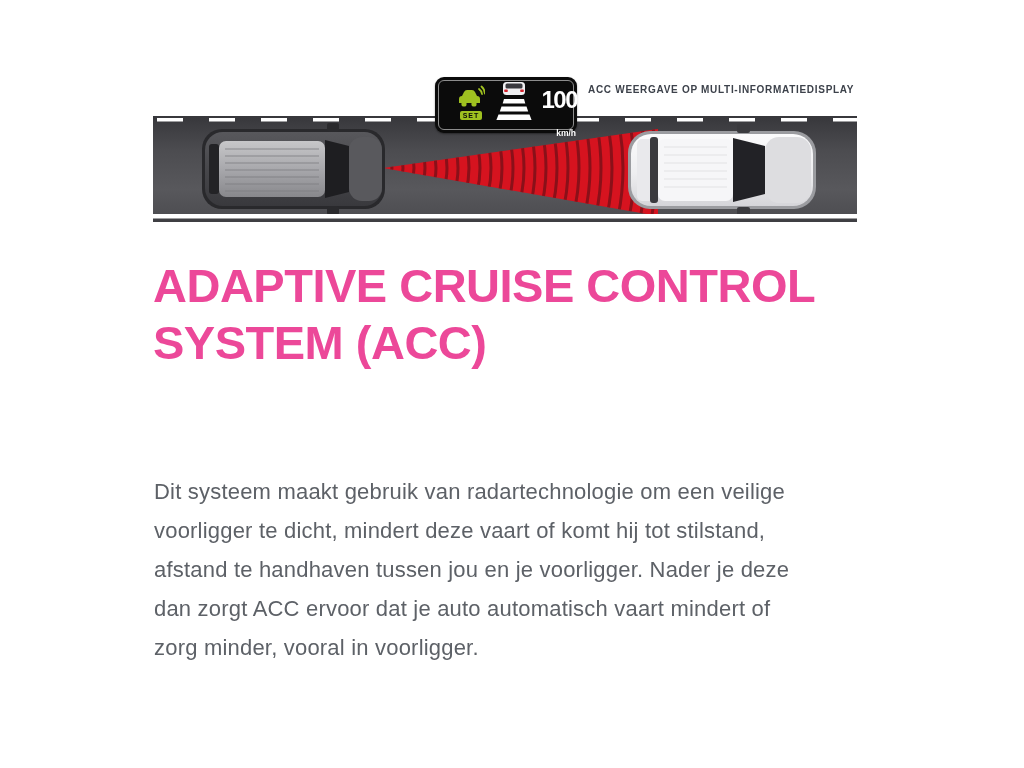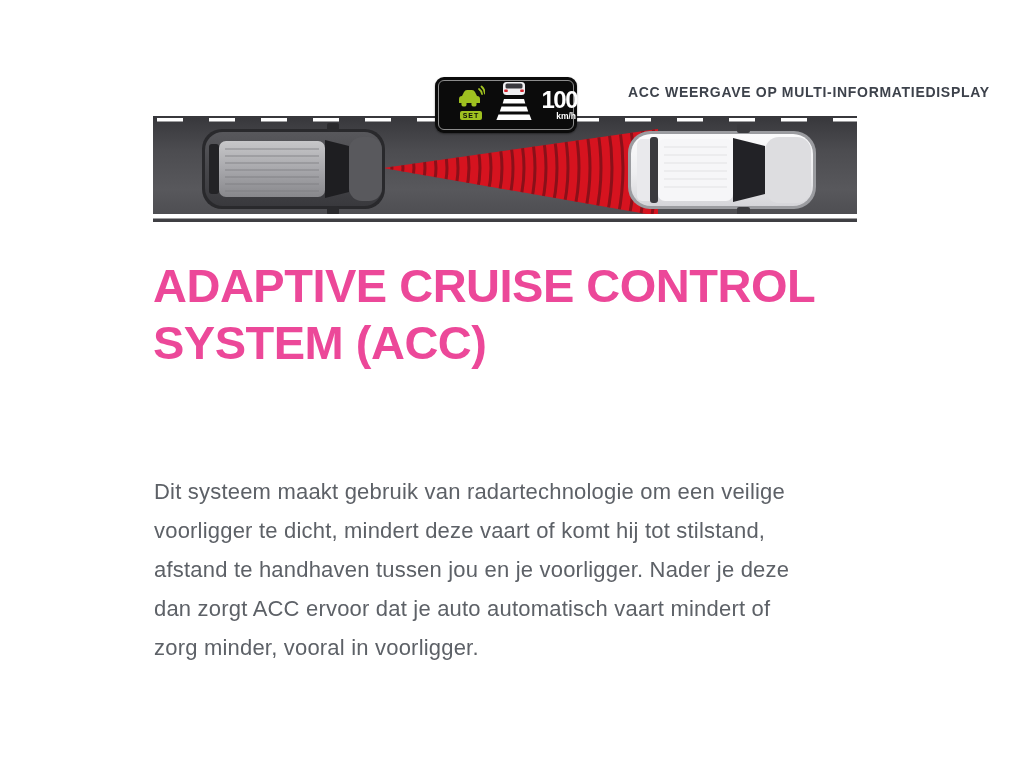"ACC WEERGAVE OP MULTI-INFORMATIEDISPLAY" .display-caption { font-size: 14px -> 10px; left: 628px -> 588px }
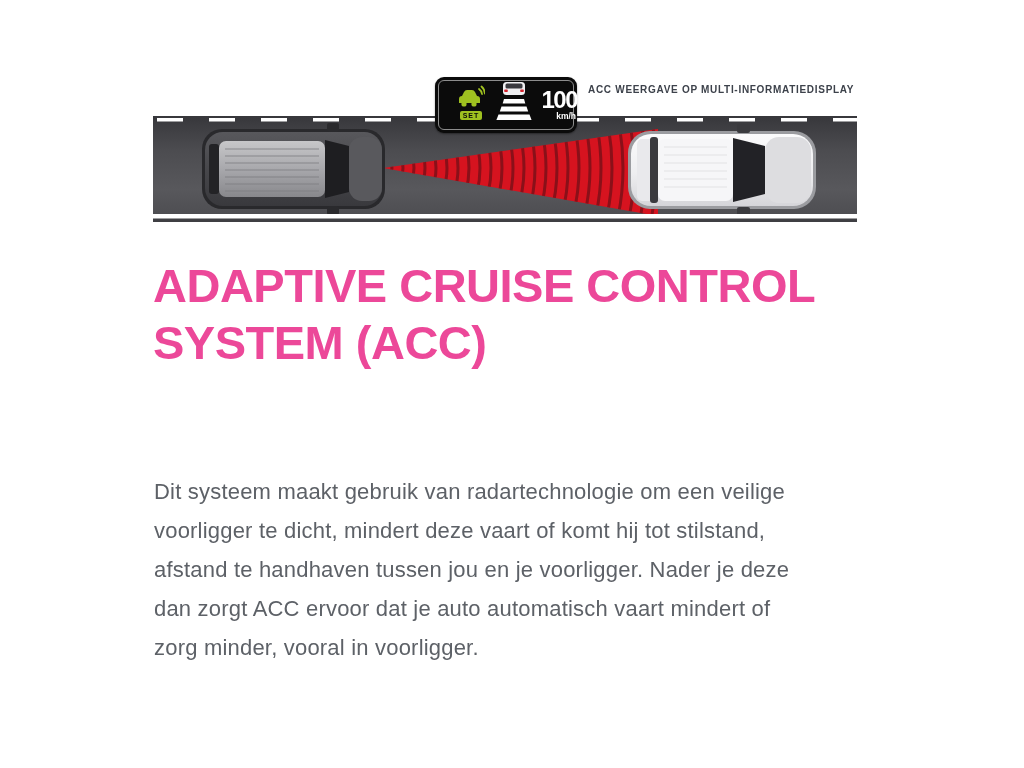"km/h" .speed-unit { margin-top: 1px -> 18px }
